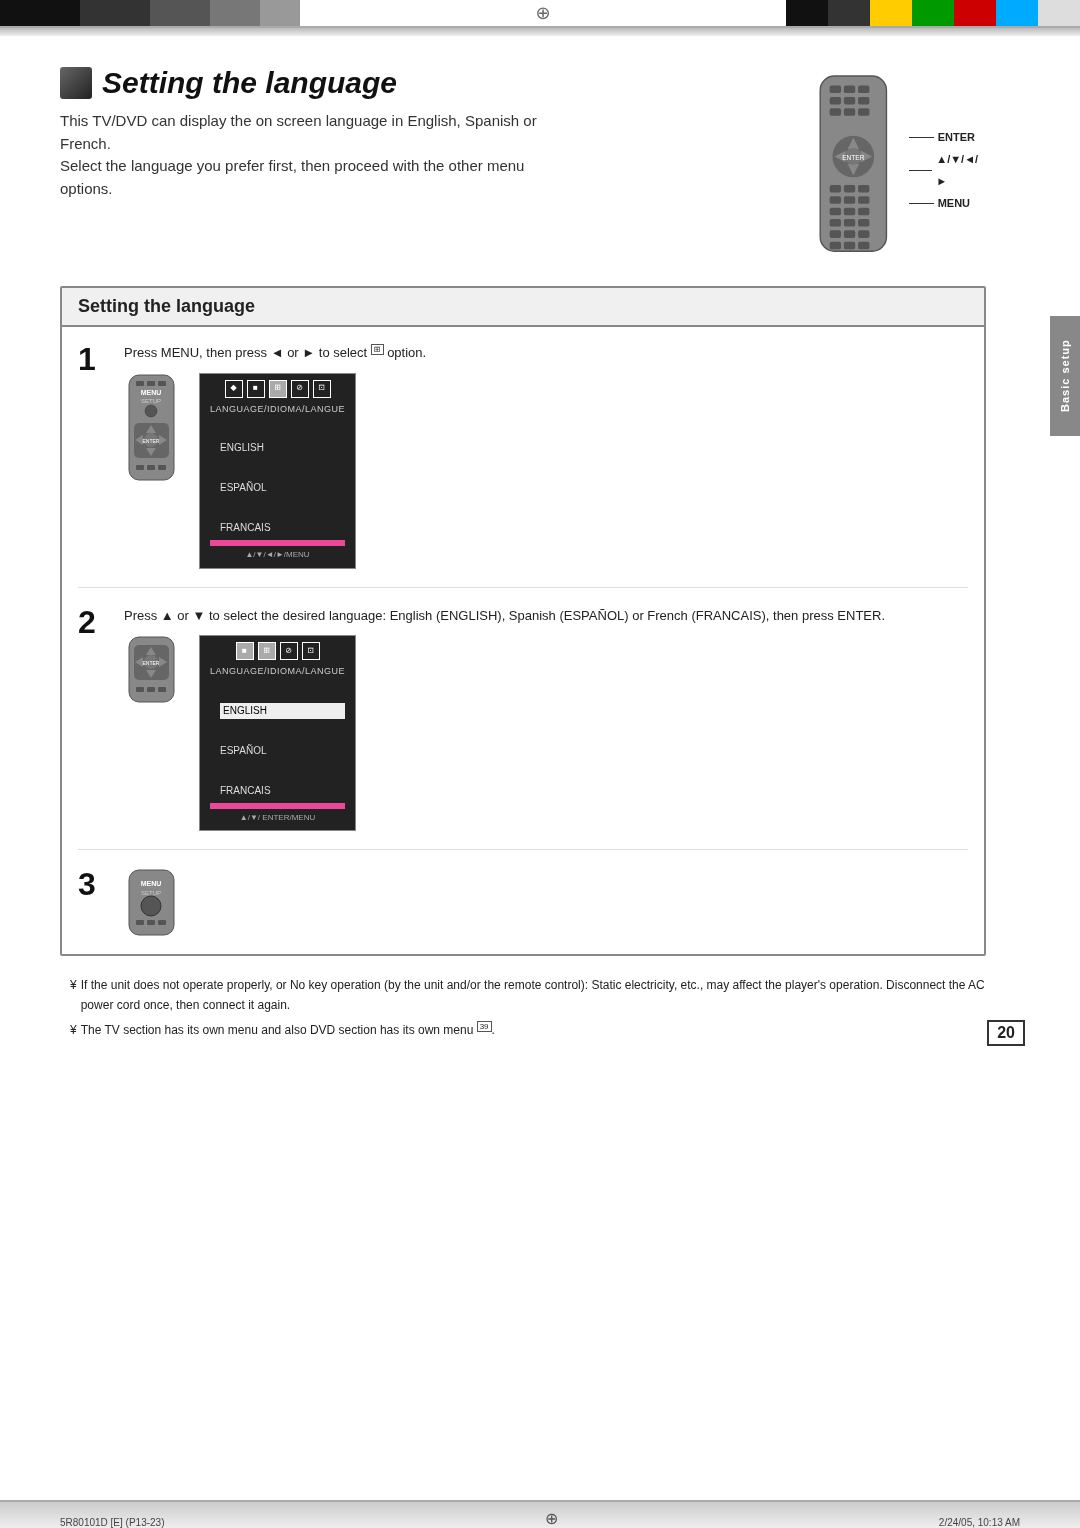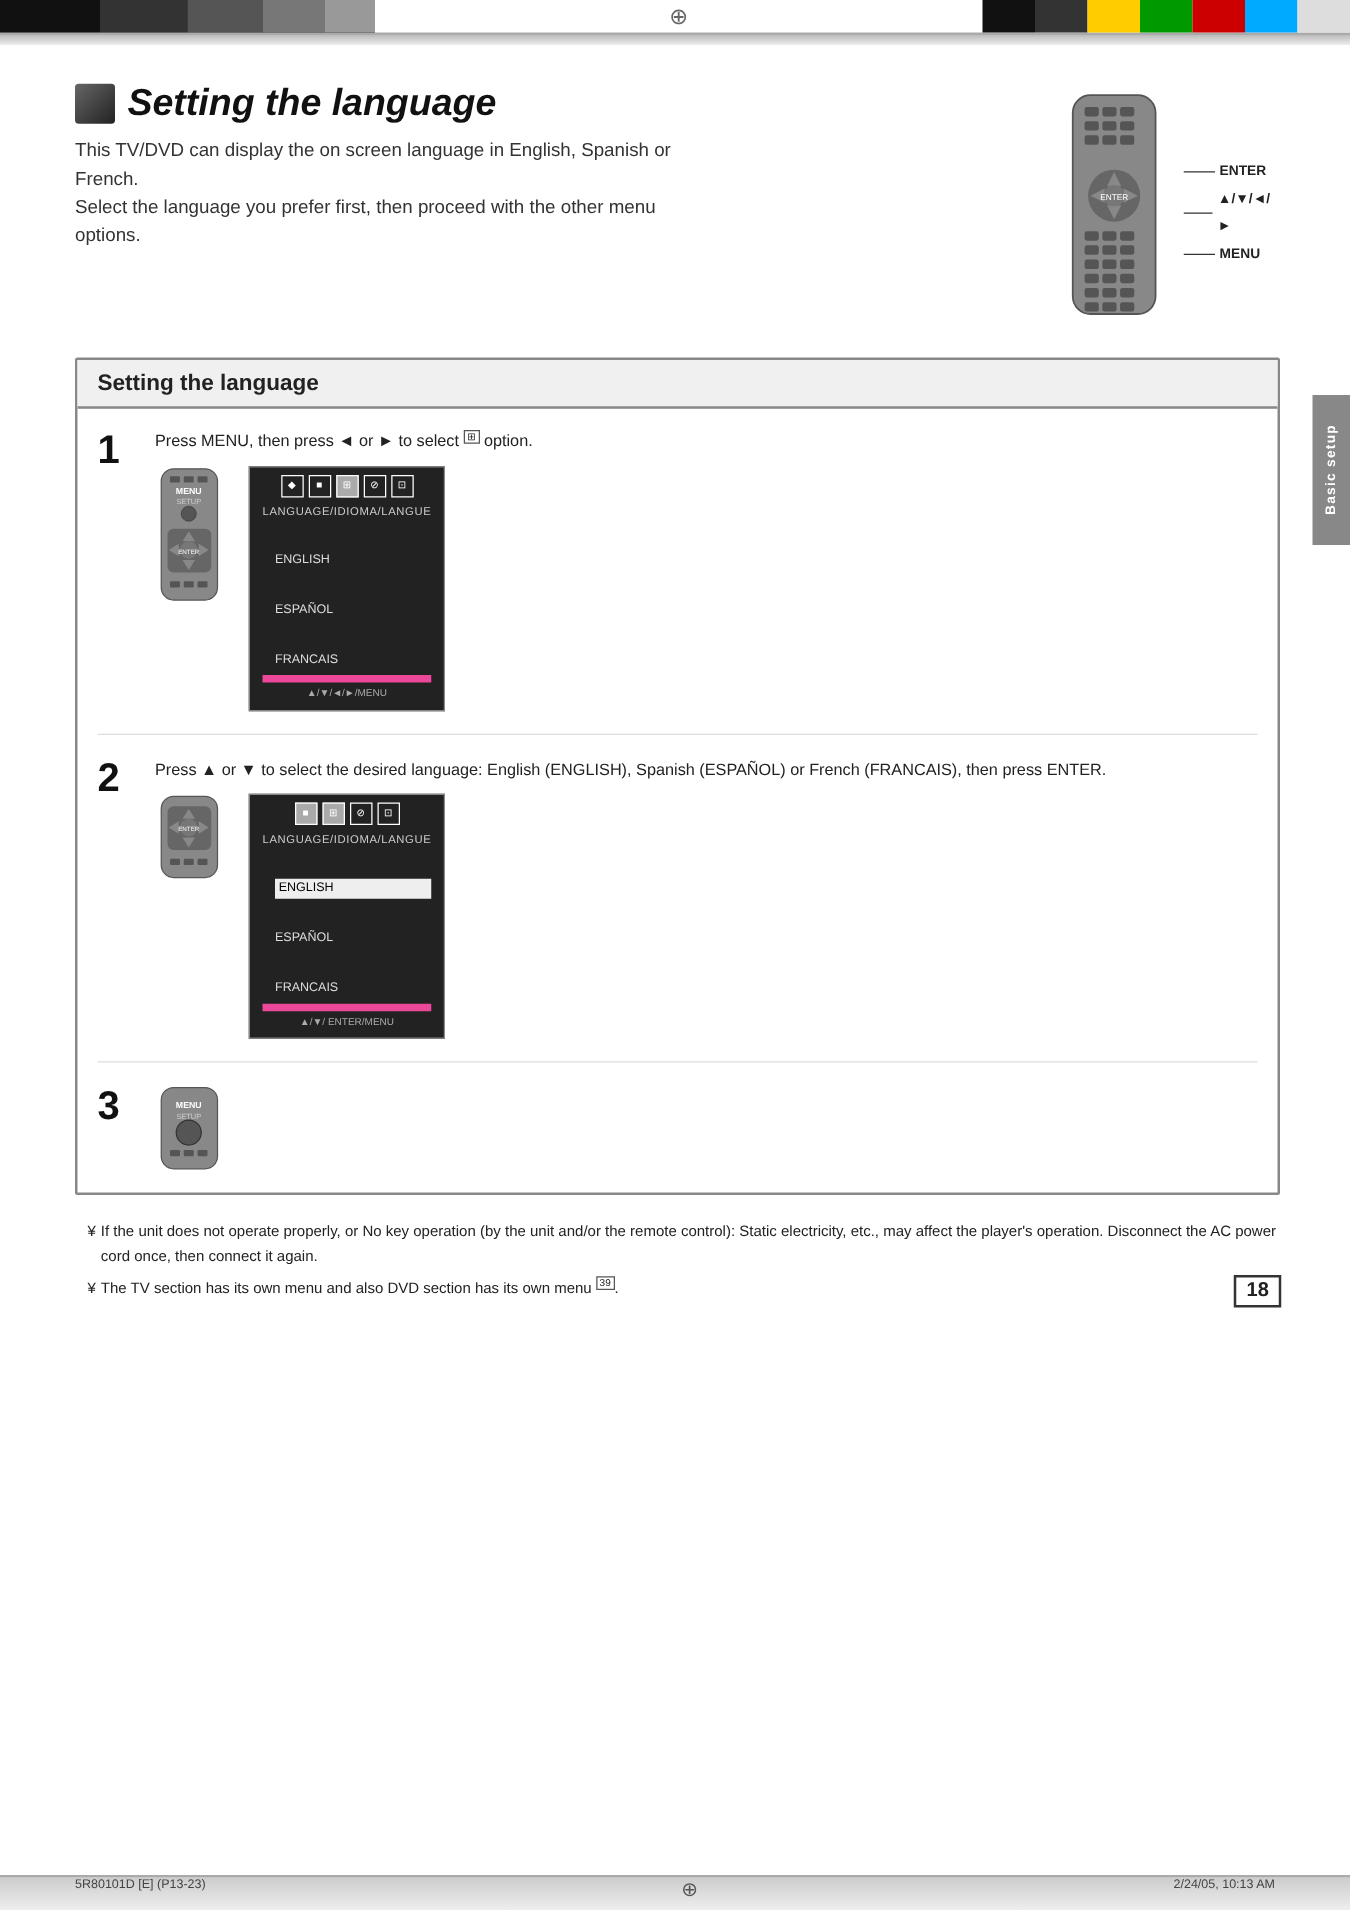"Setting the language" .content { padding: 30px 56px 30px 60px -> 30px 94px 30px 60px }
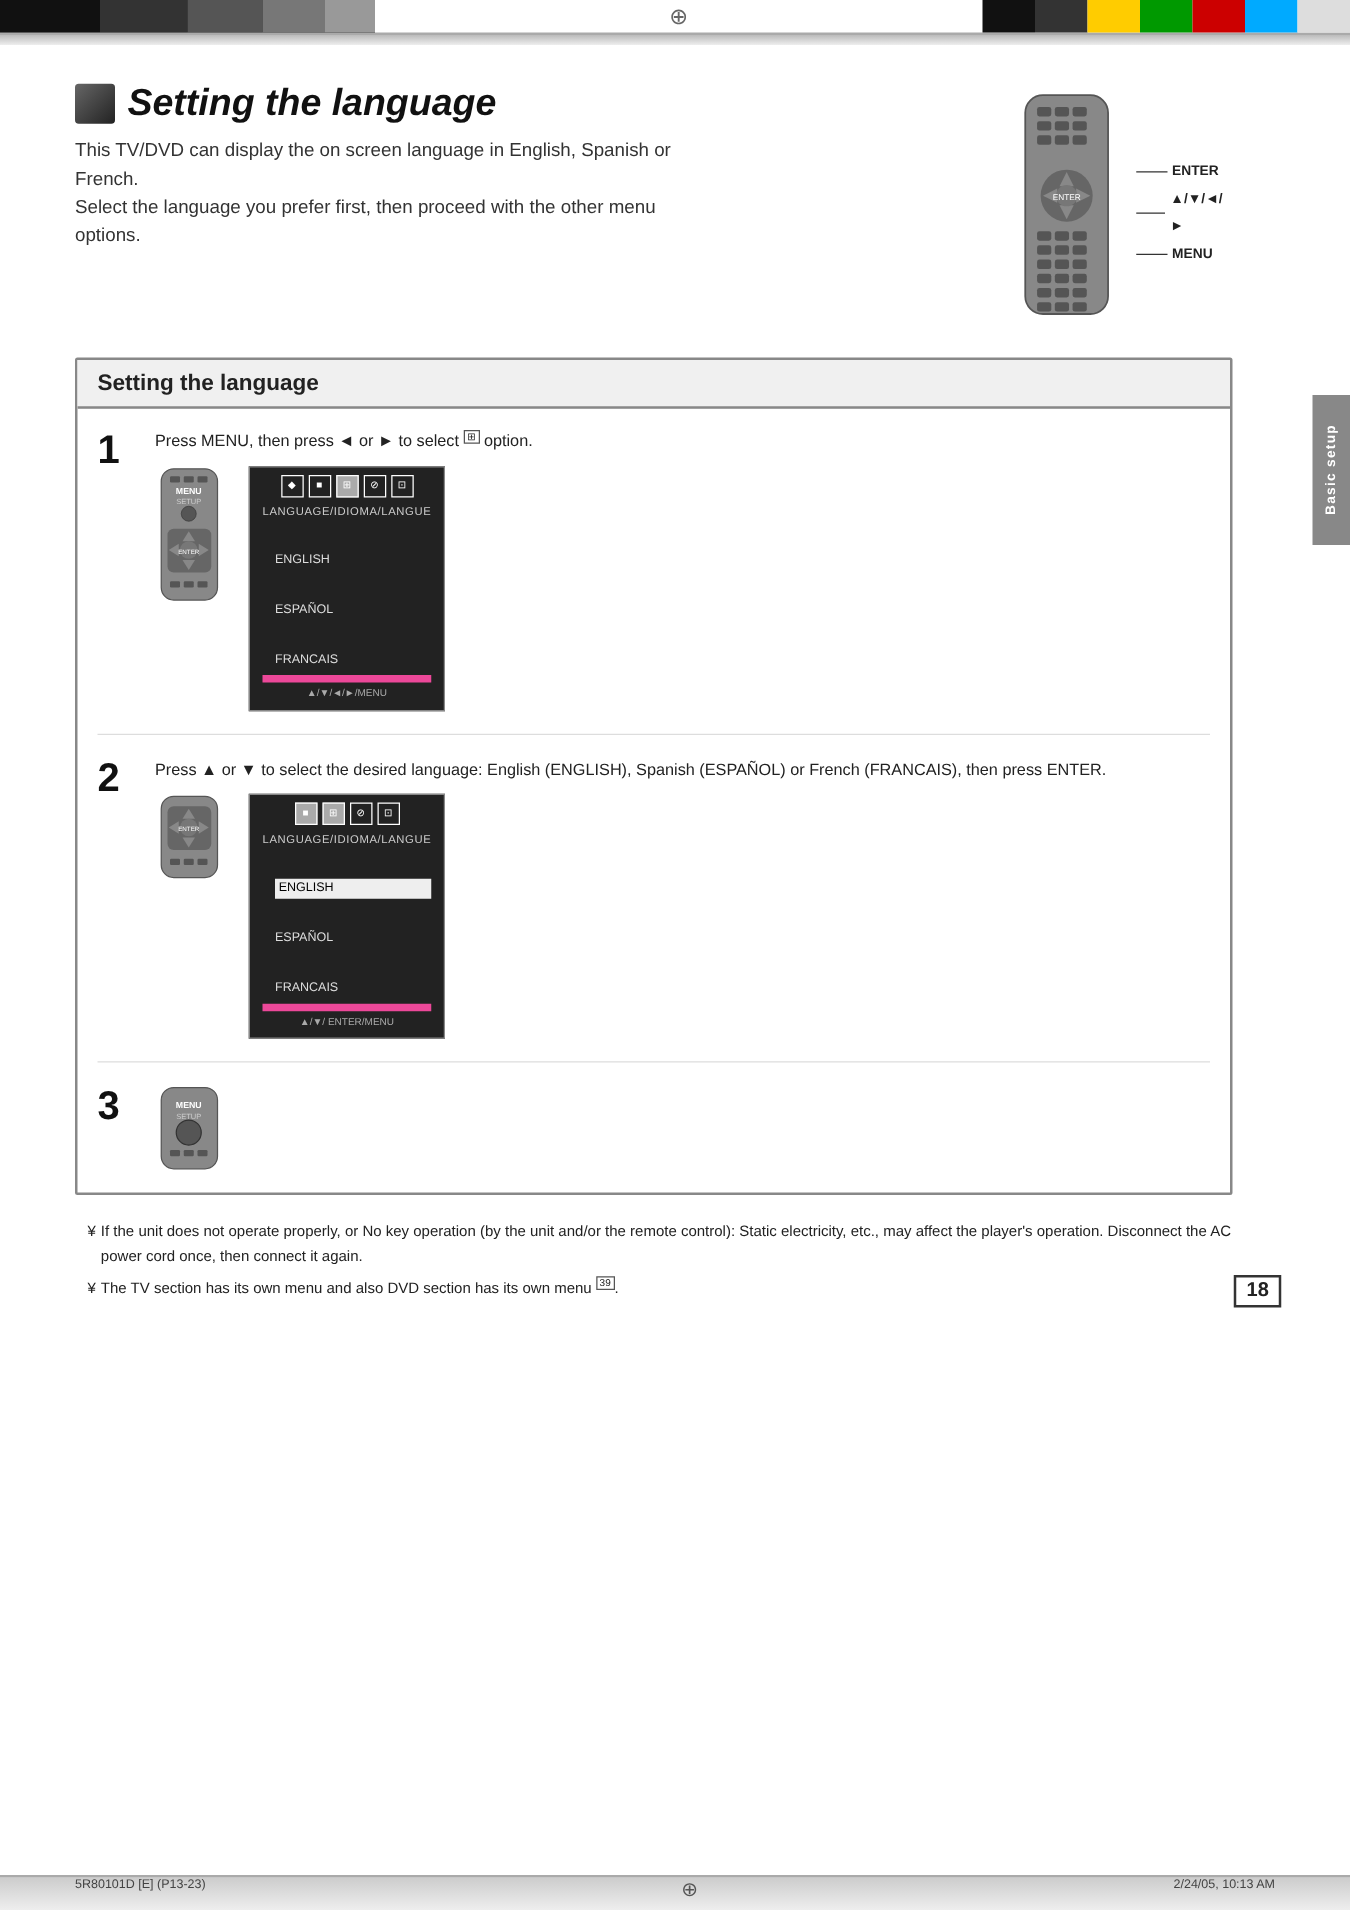"18" div.page-number-box { text: 18 -> 20 }
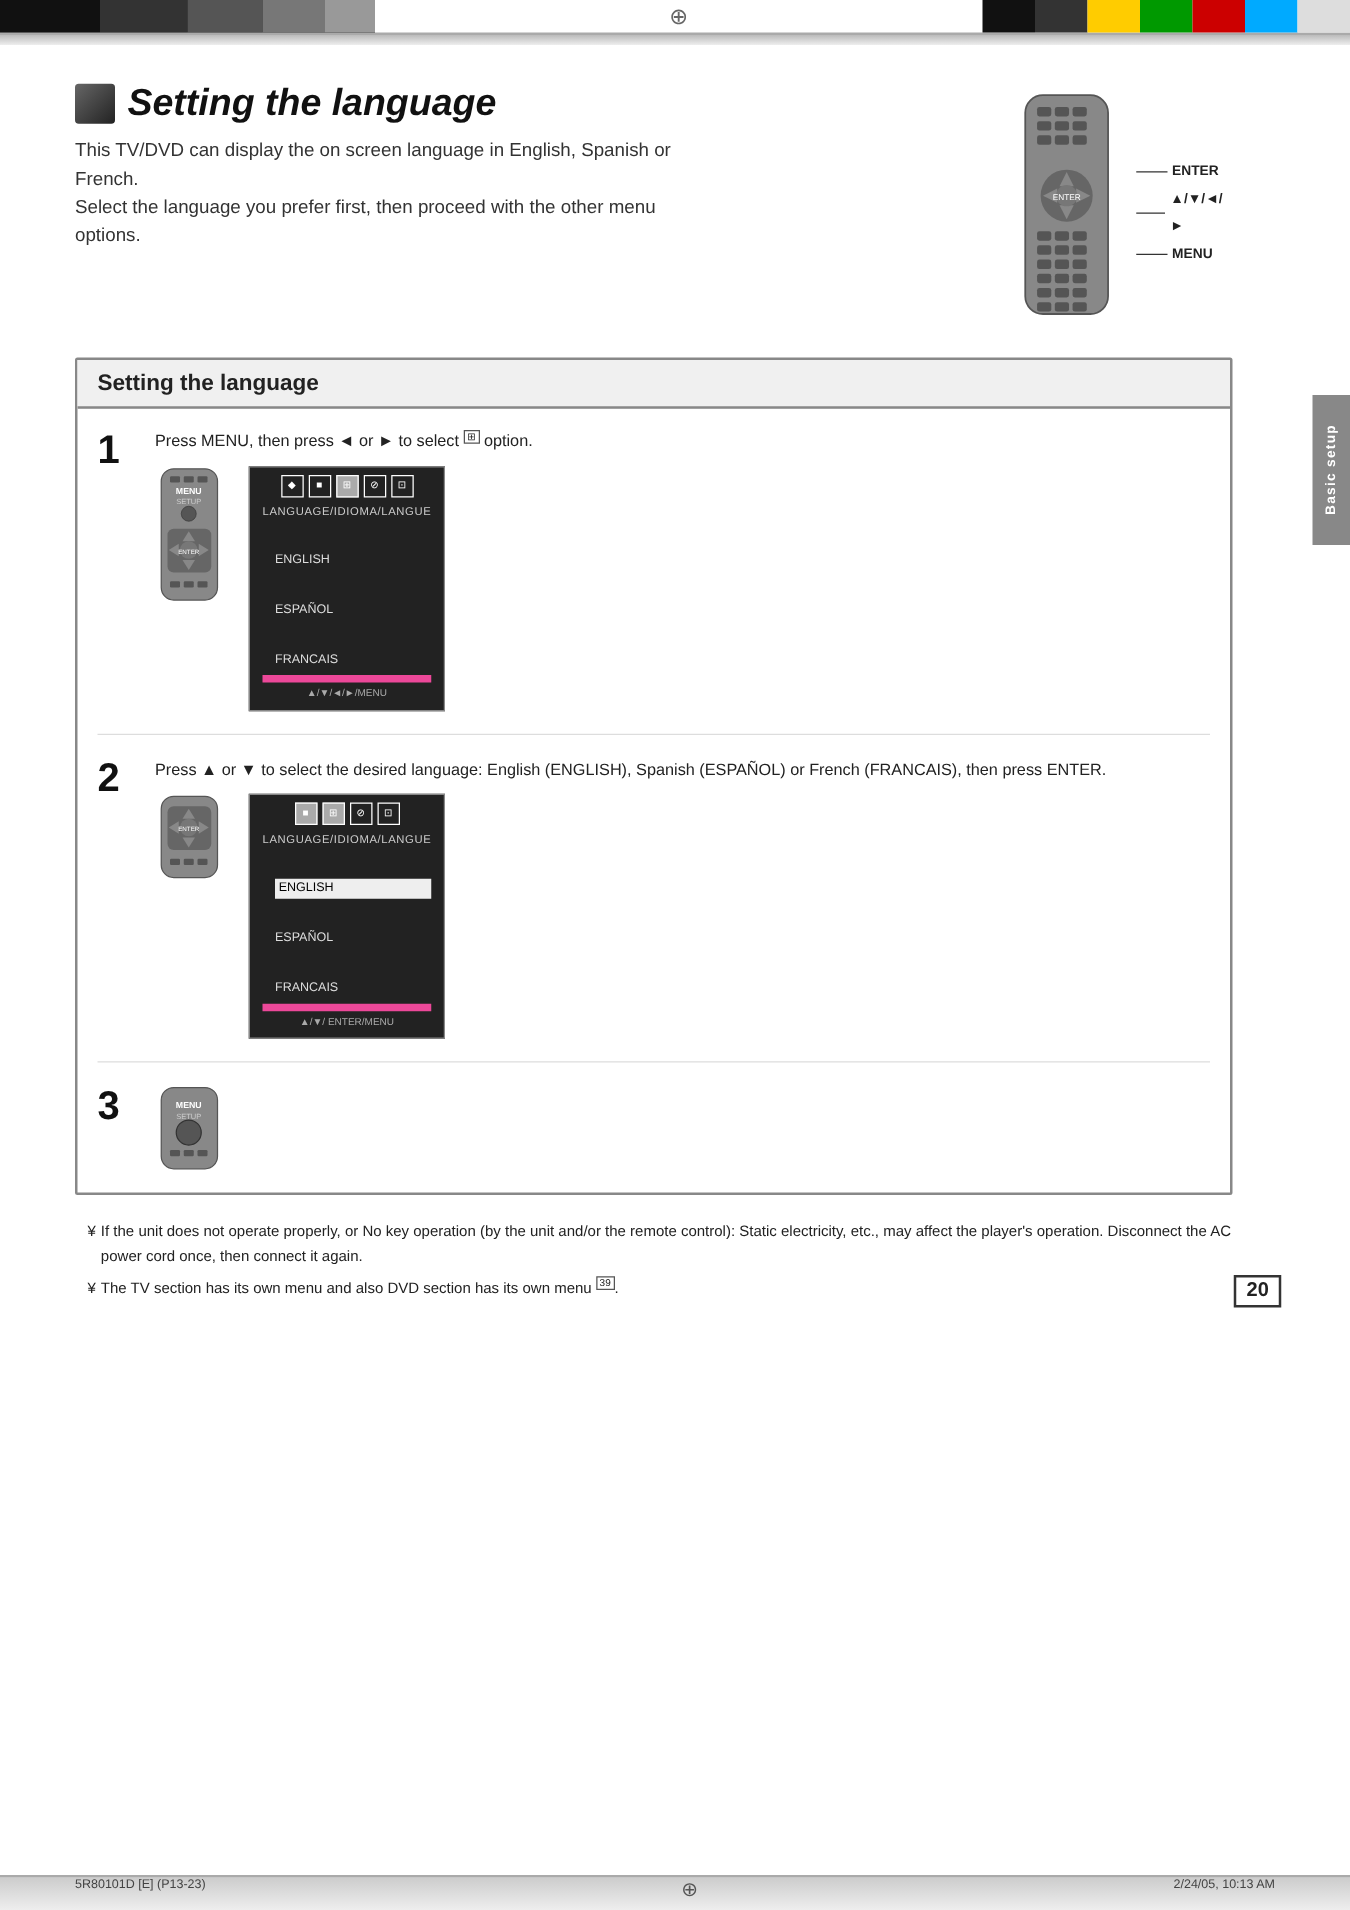"5R80101D [E] (P13-23)" div { align-items: flex-start -> flex-end }
